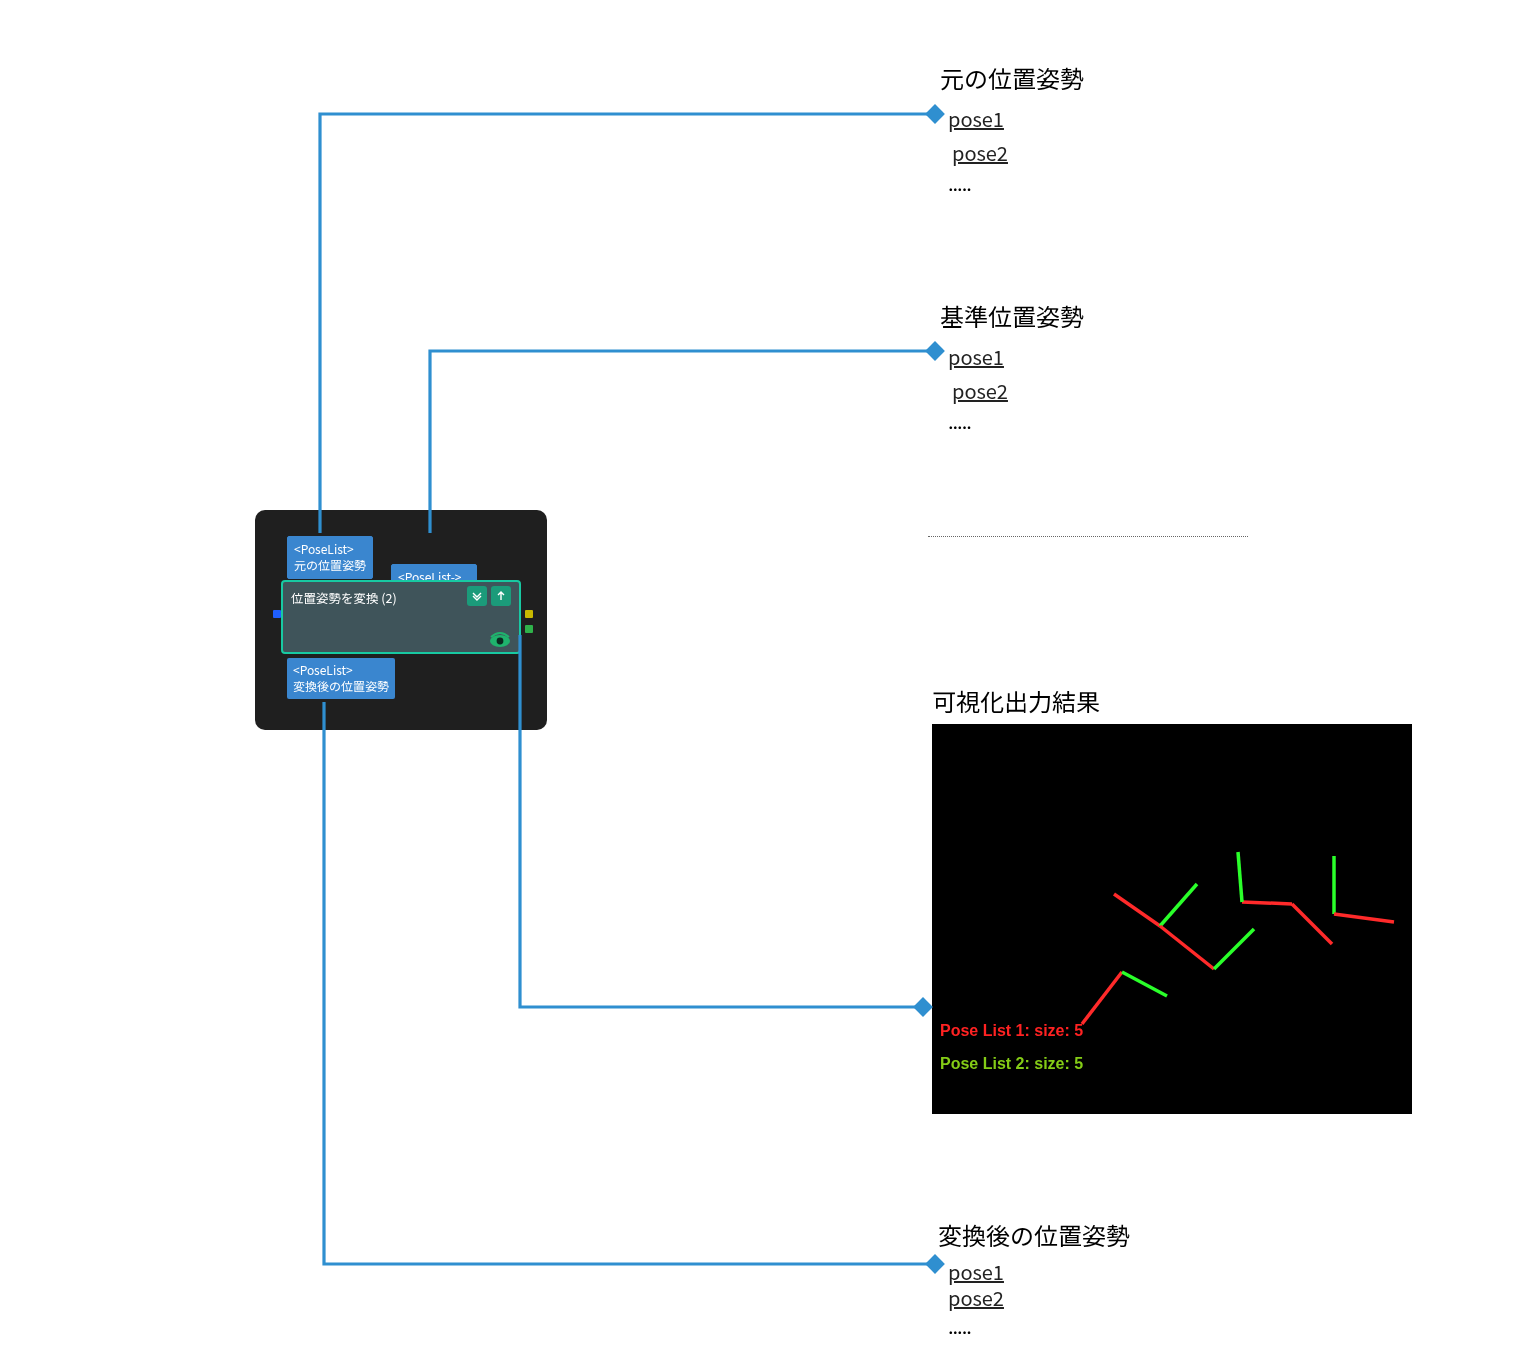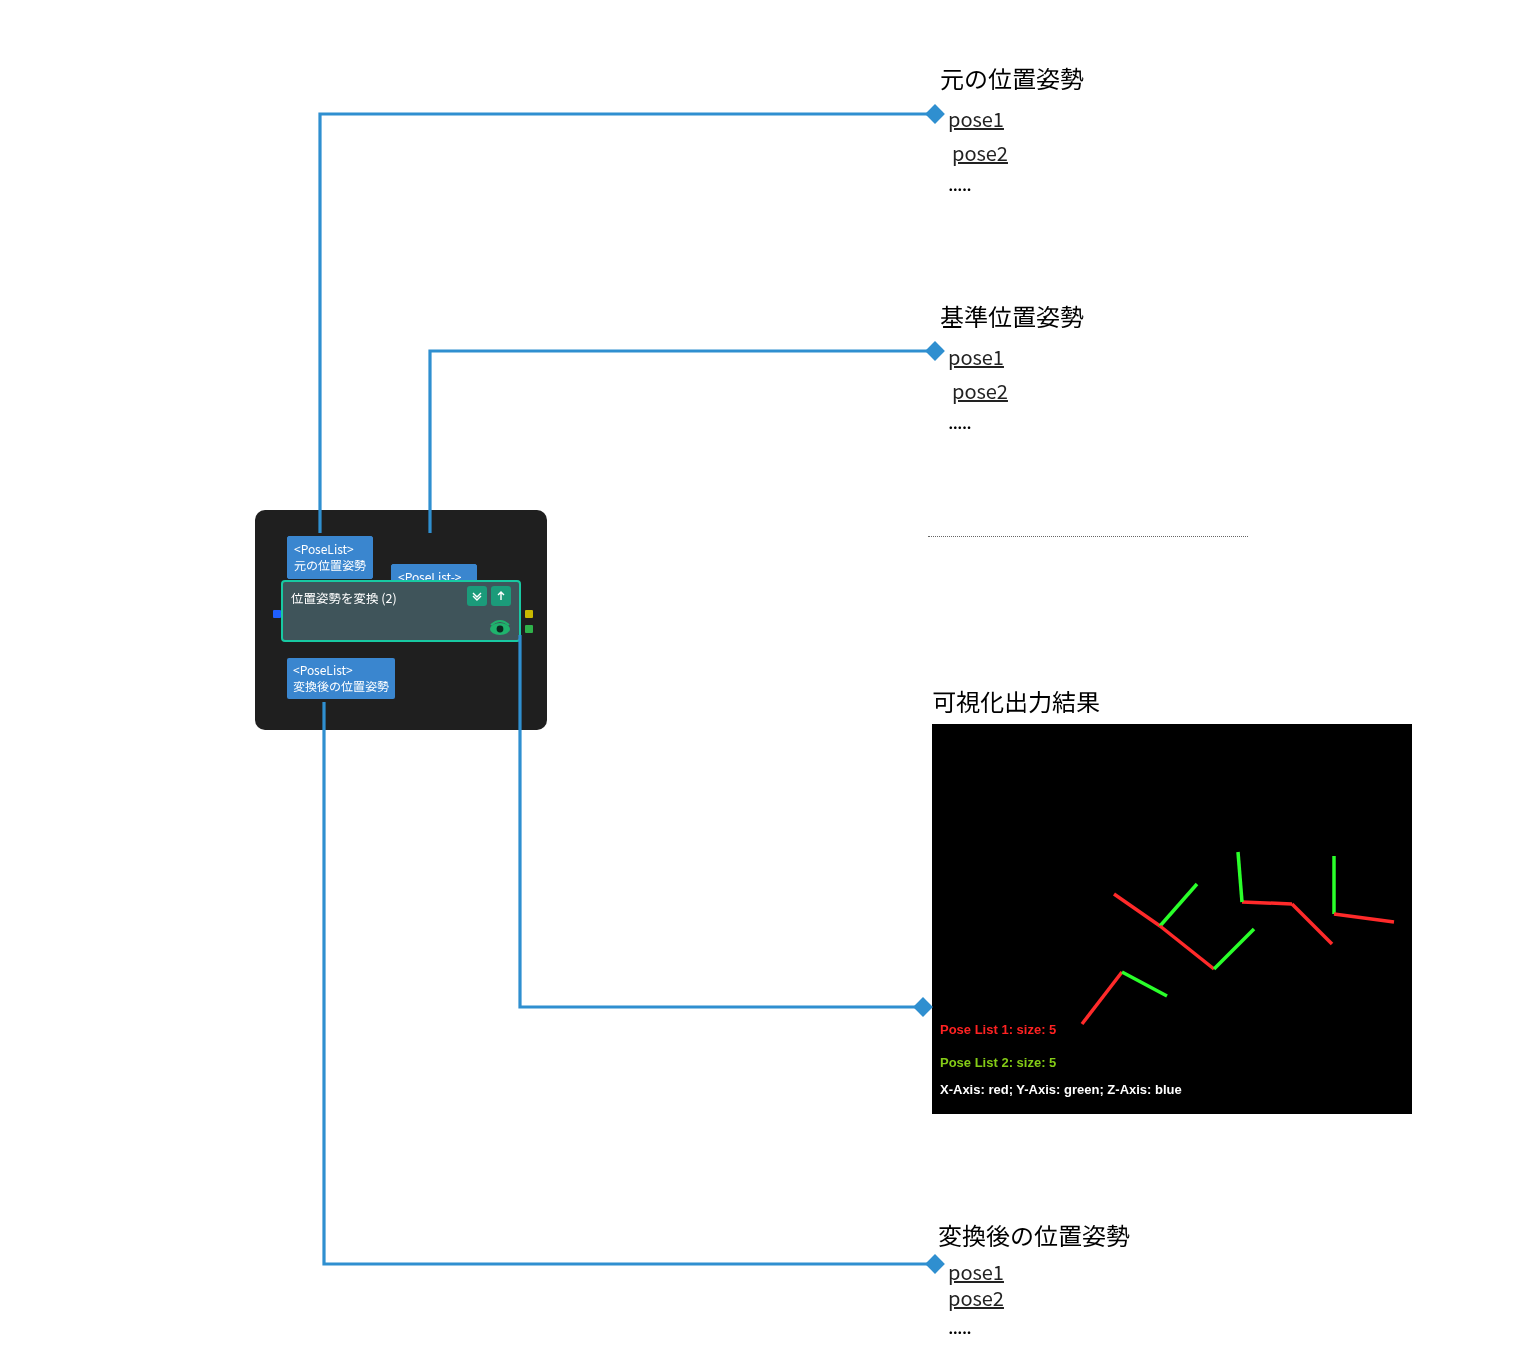"位置姿勢を変換 (2)" .node-body { height: 62px -> 74px }
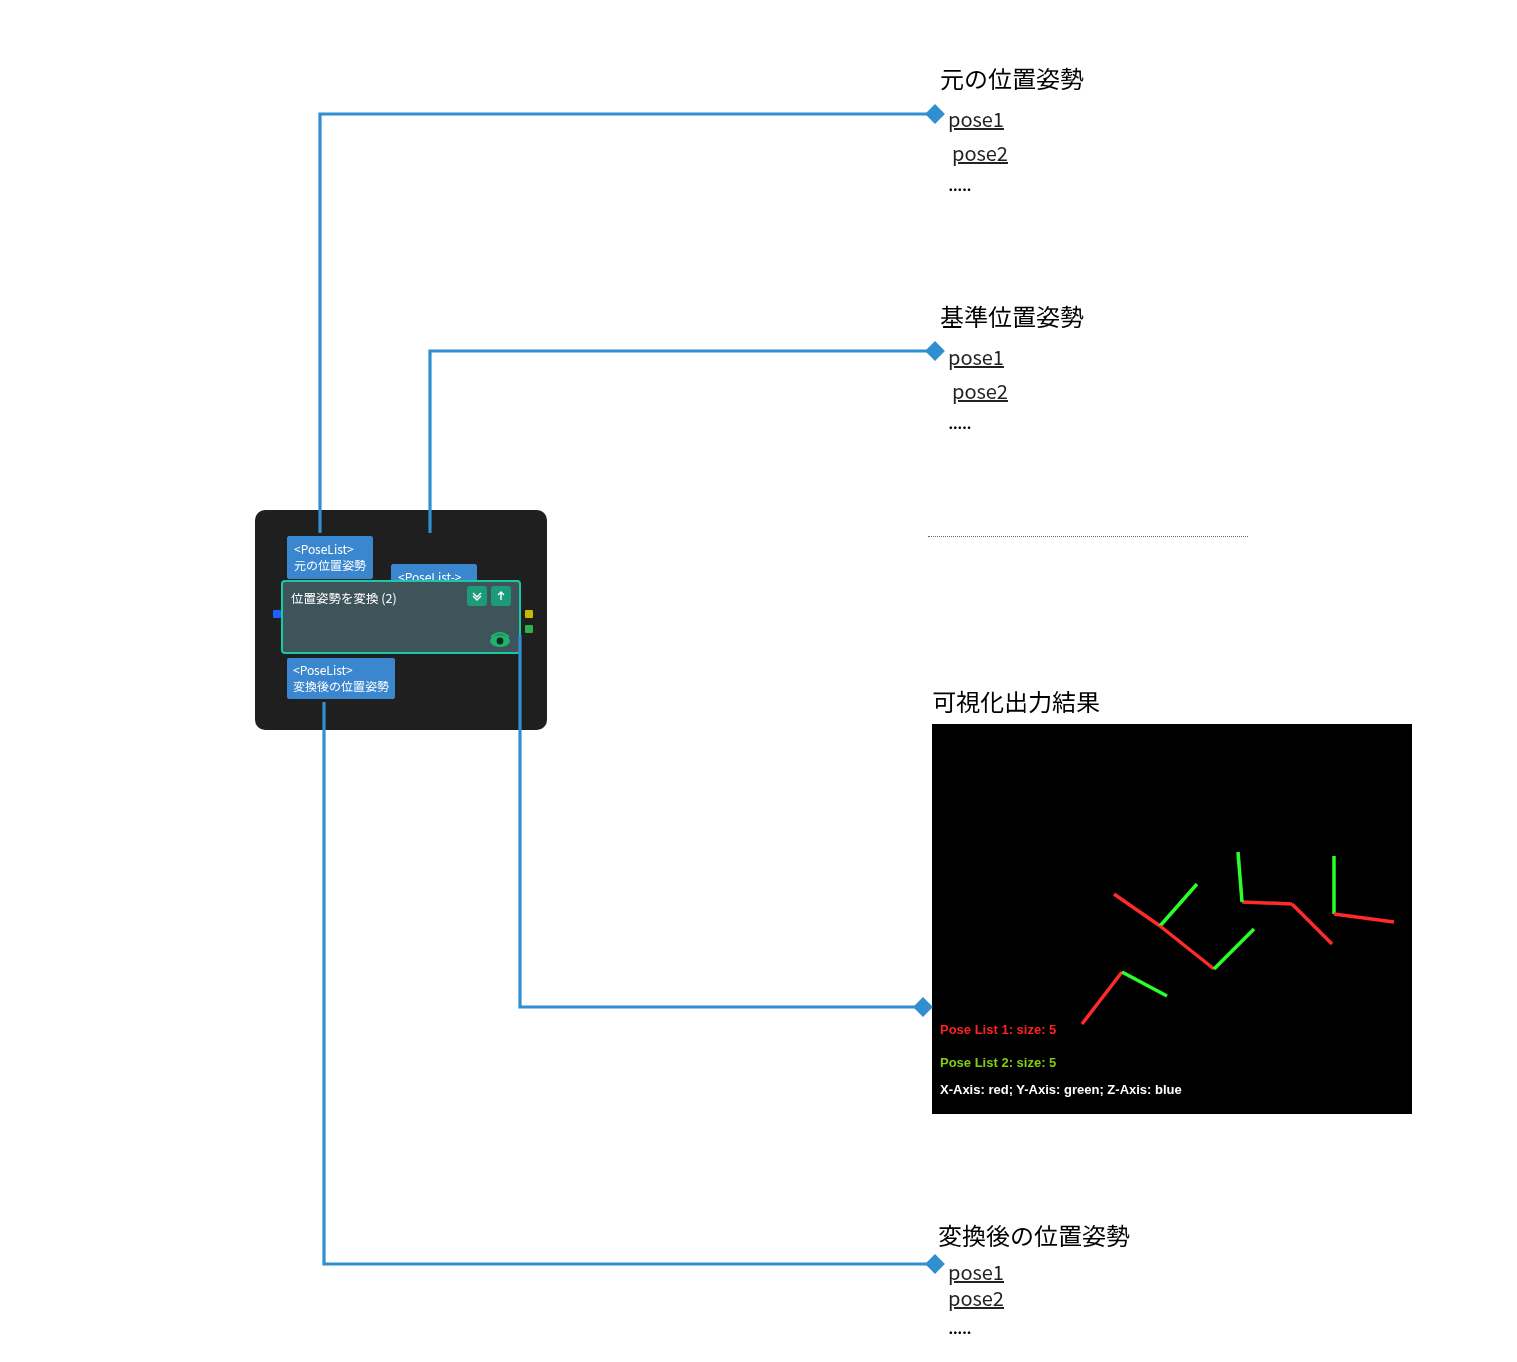"Pose List 1: size: 5" .viz-text { font-size: 13px -> 16px }
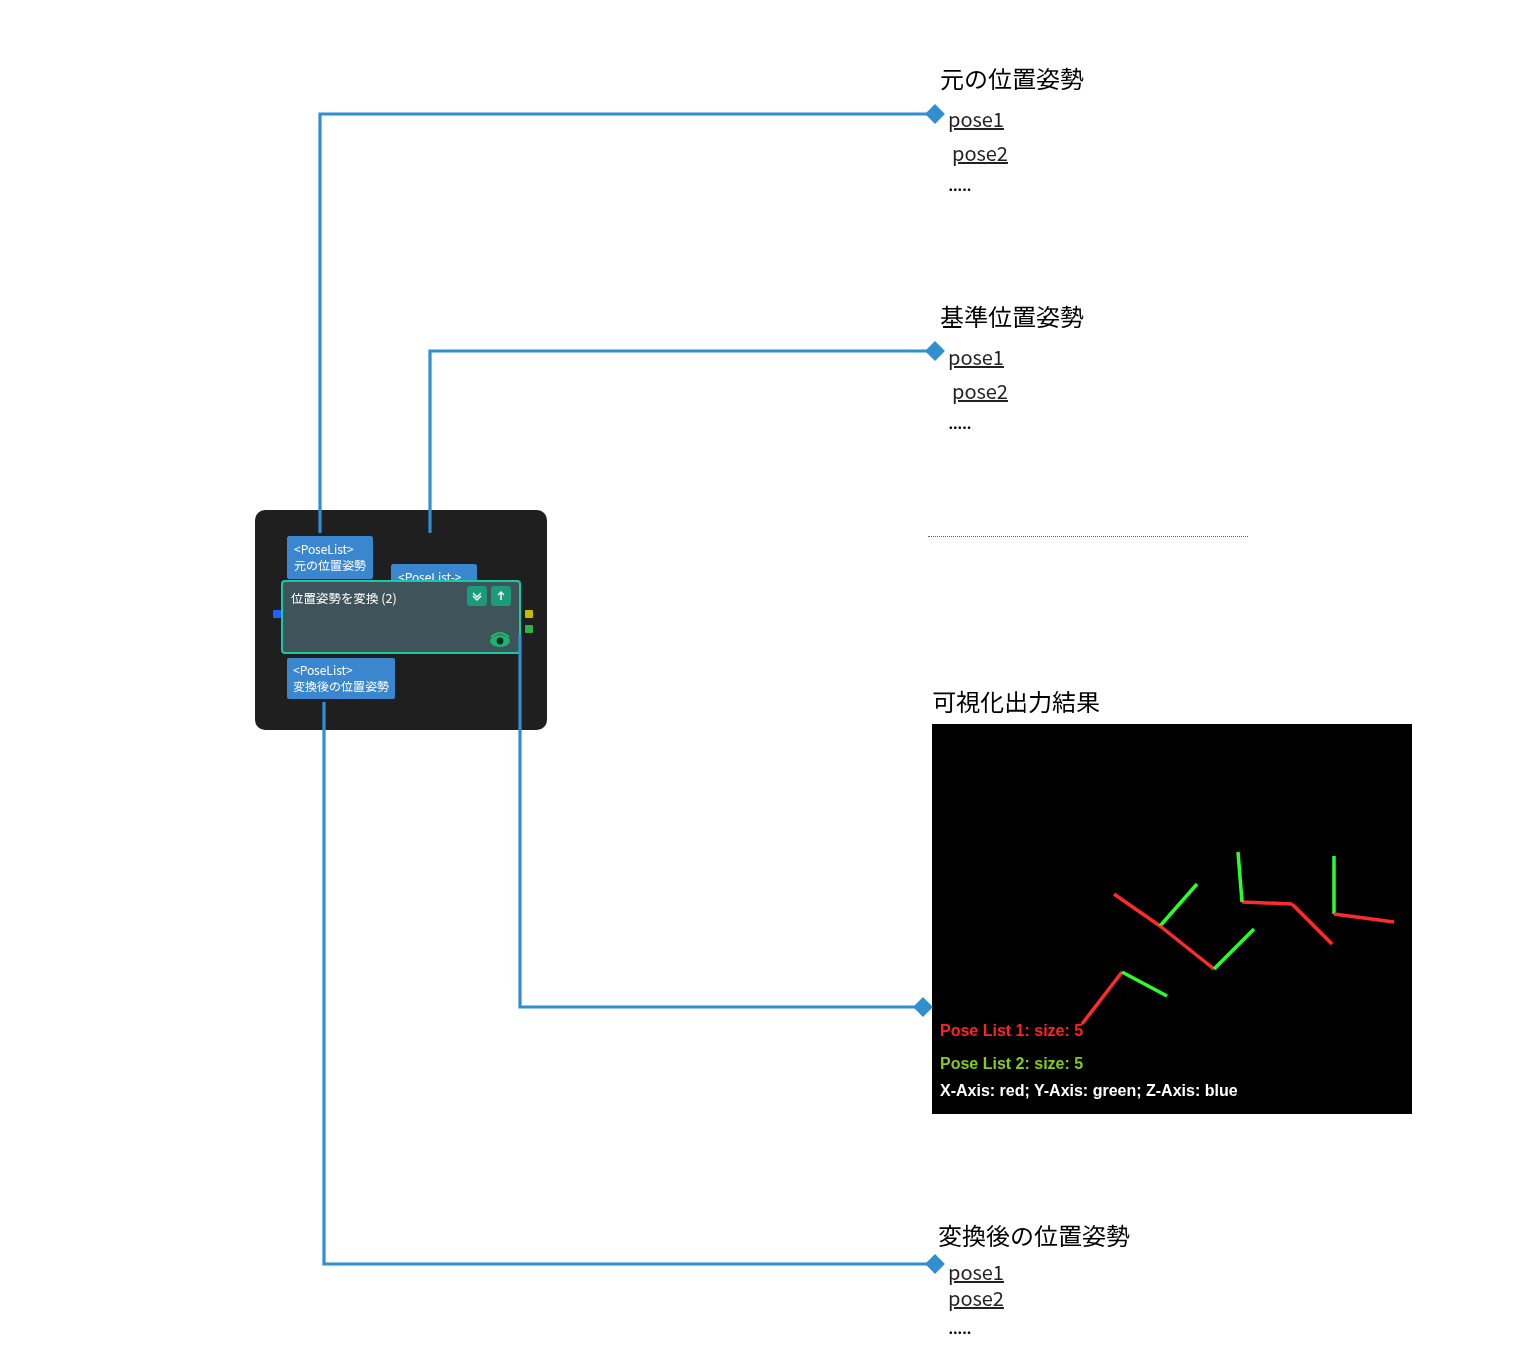"X-Axis: red; Y-Axis: green; Z-Axis:" div.viz-text { html: <div>X-Axis: red; Y-Axis: green; Z-Axis: blue</div> -> none }
